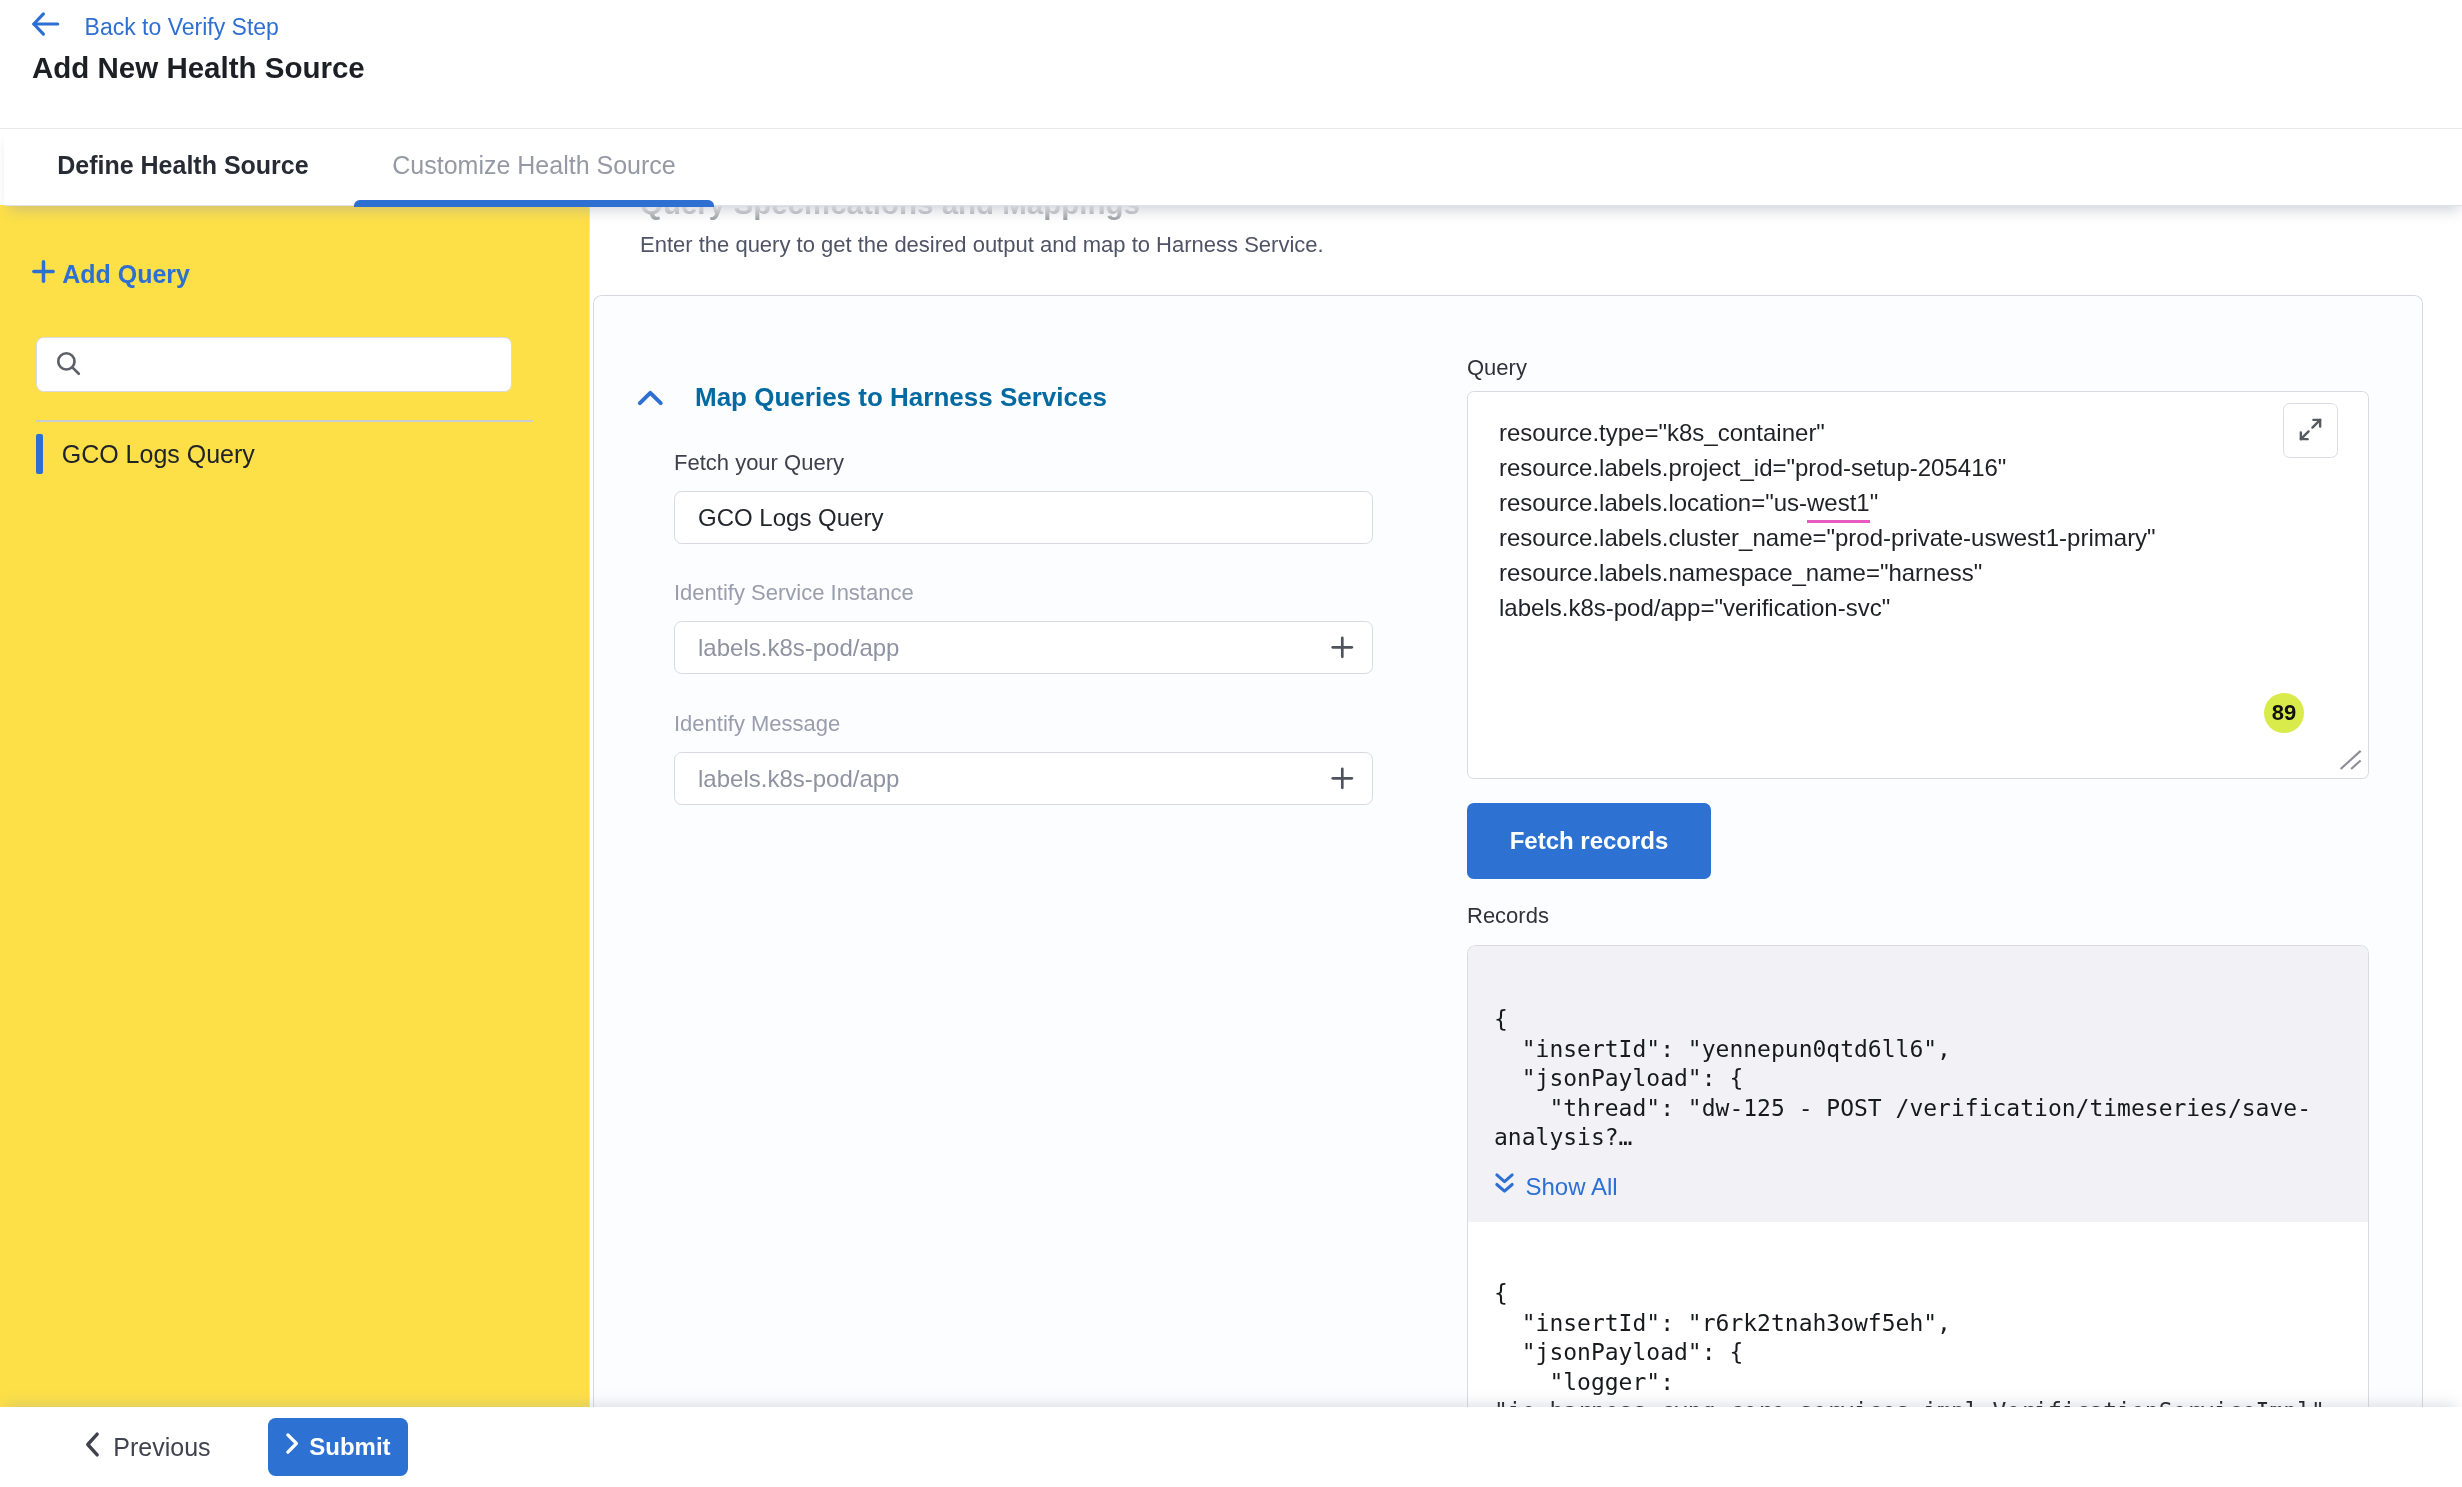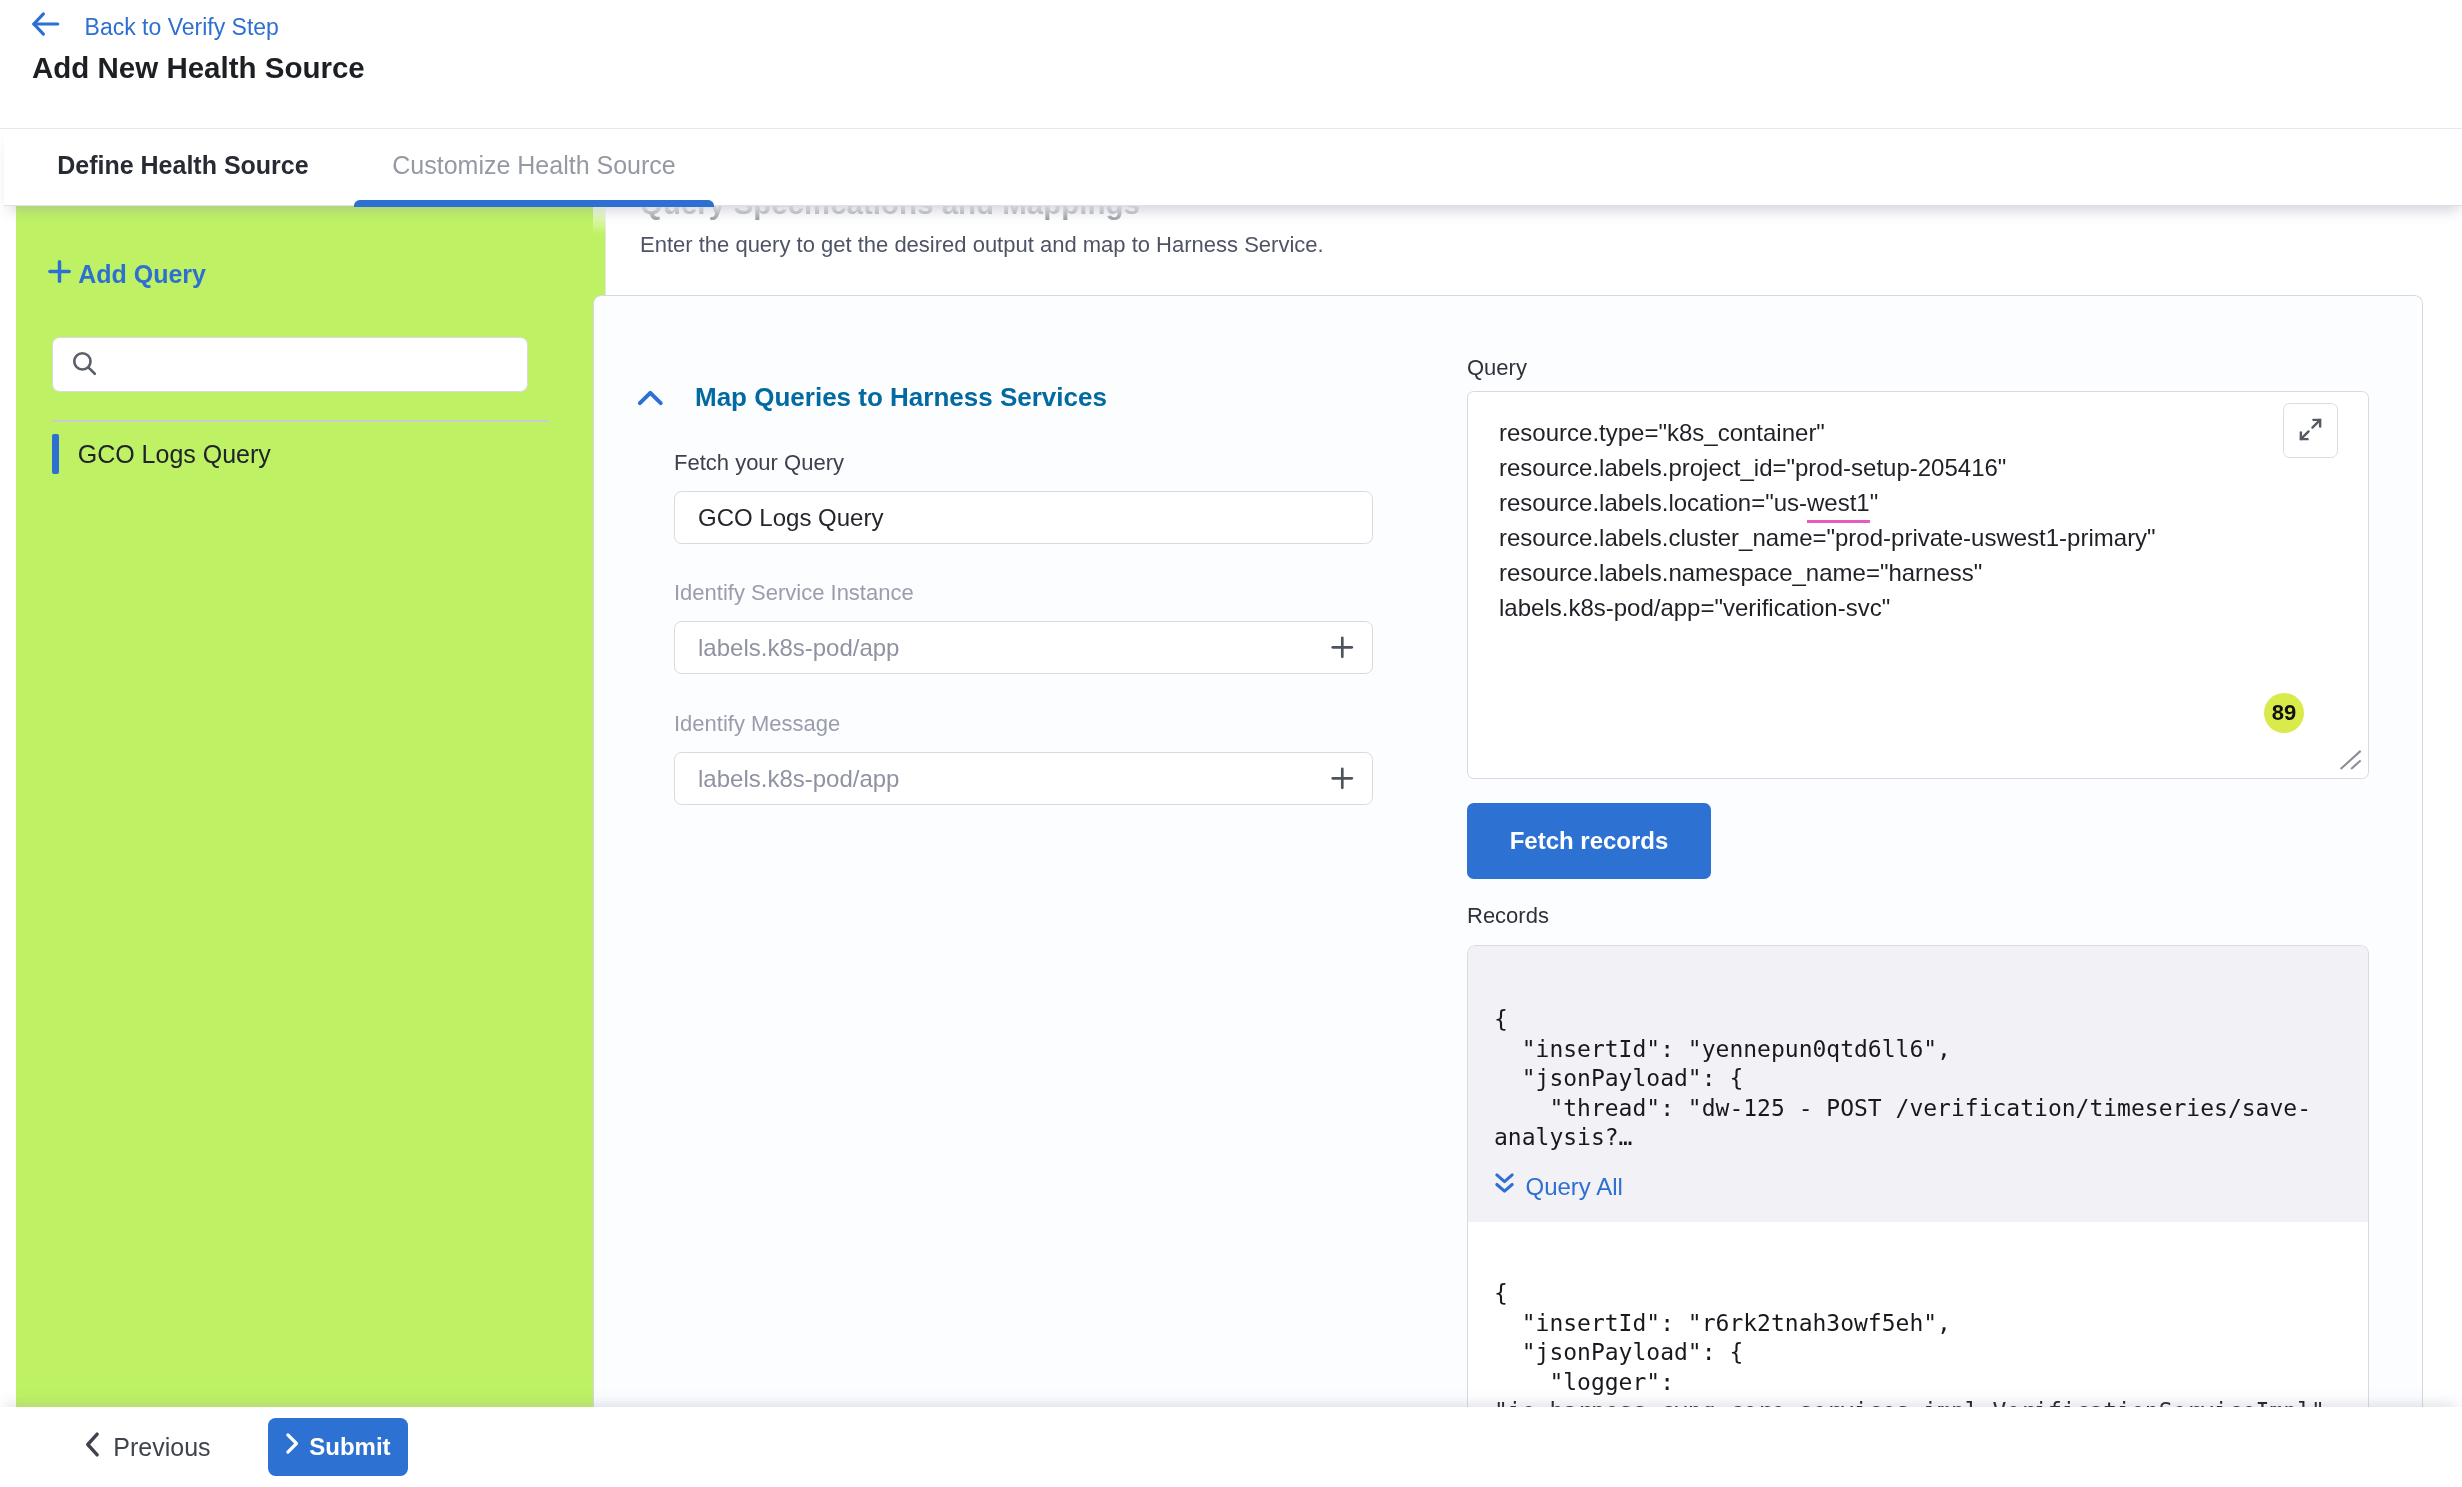"Add Query" .sidebar { background: #bef264 -> #fde047; left: 16px -> 0 }
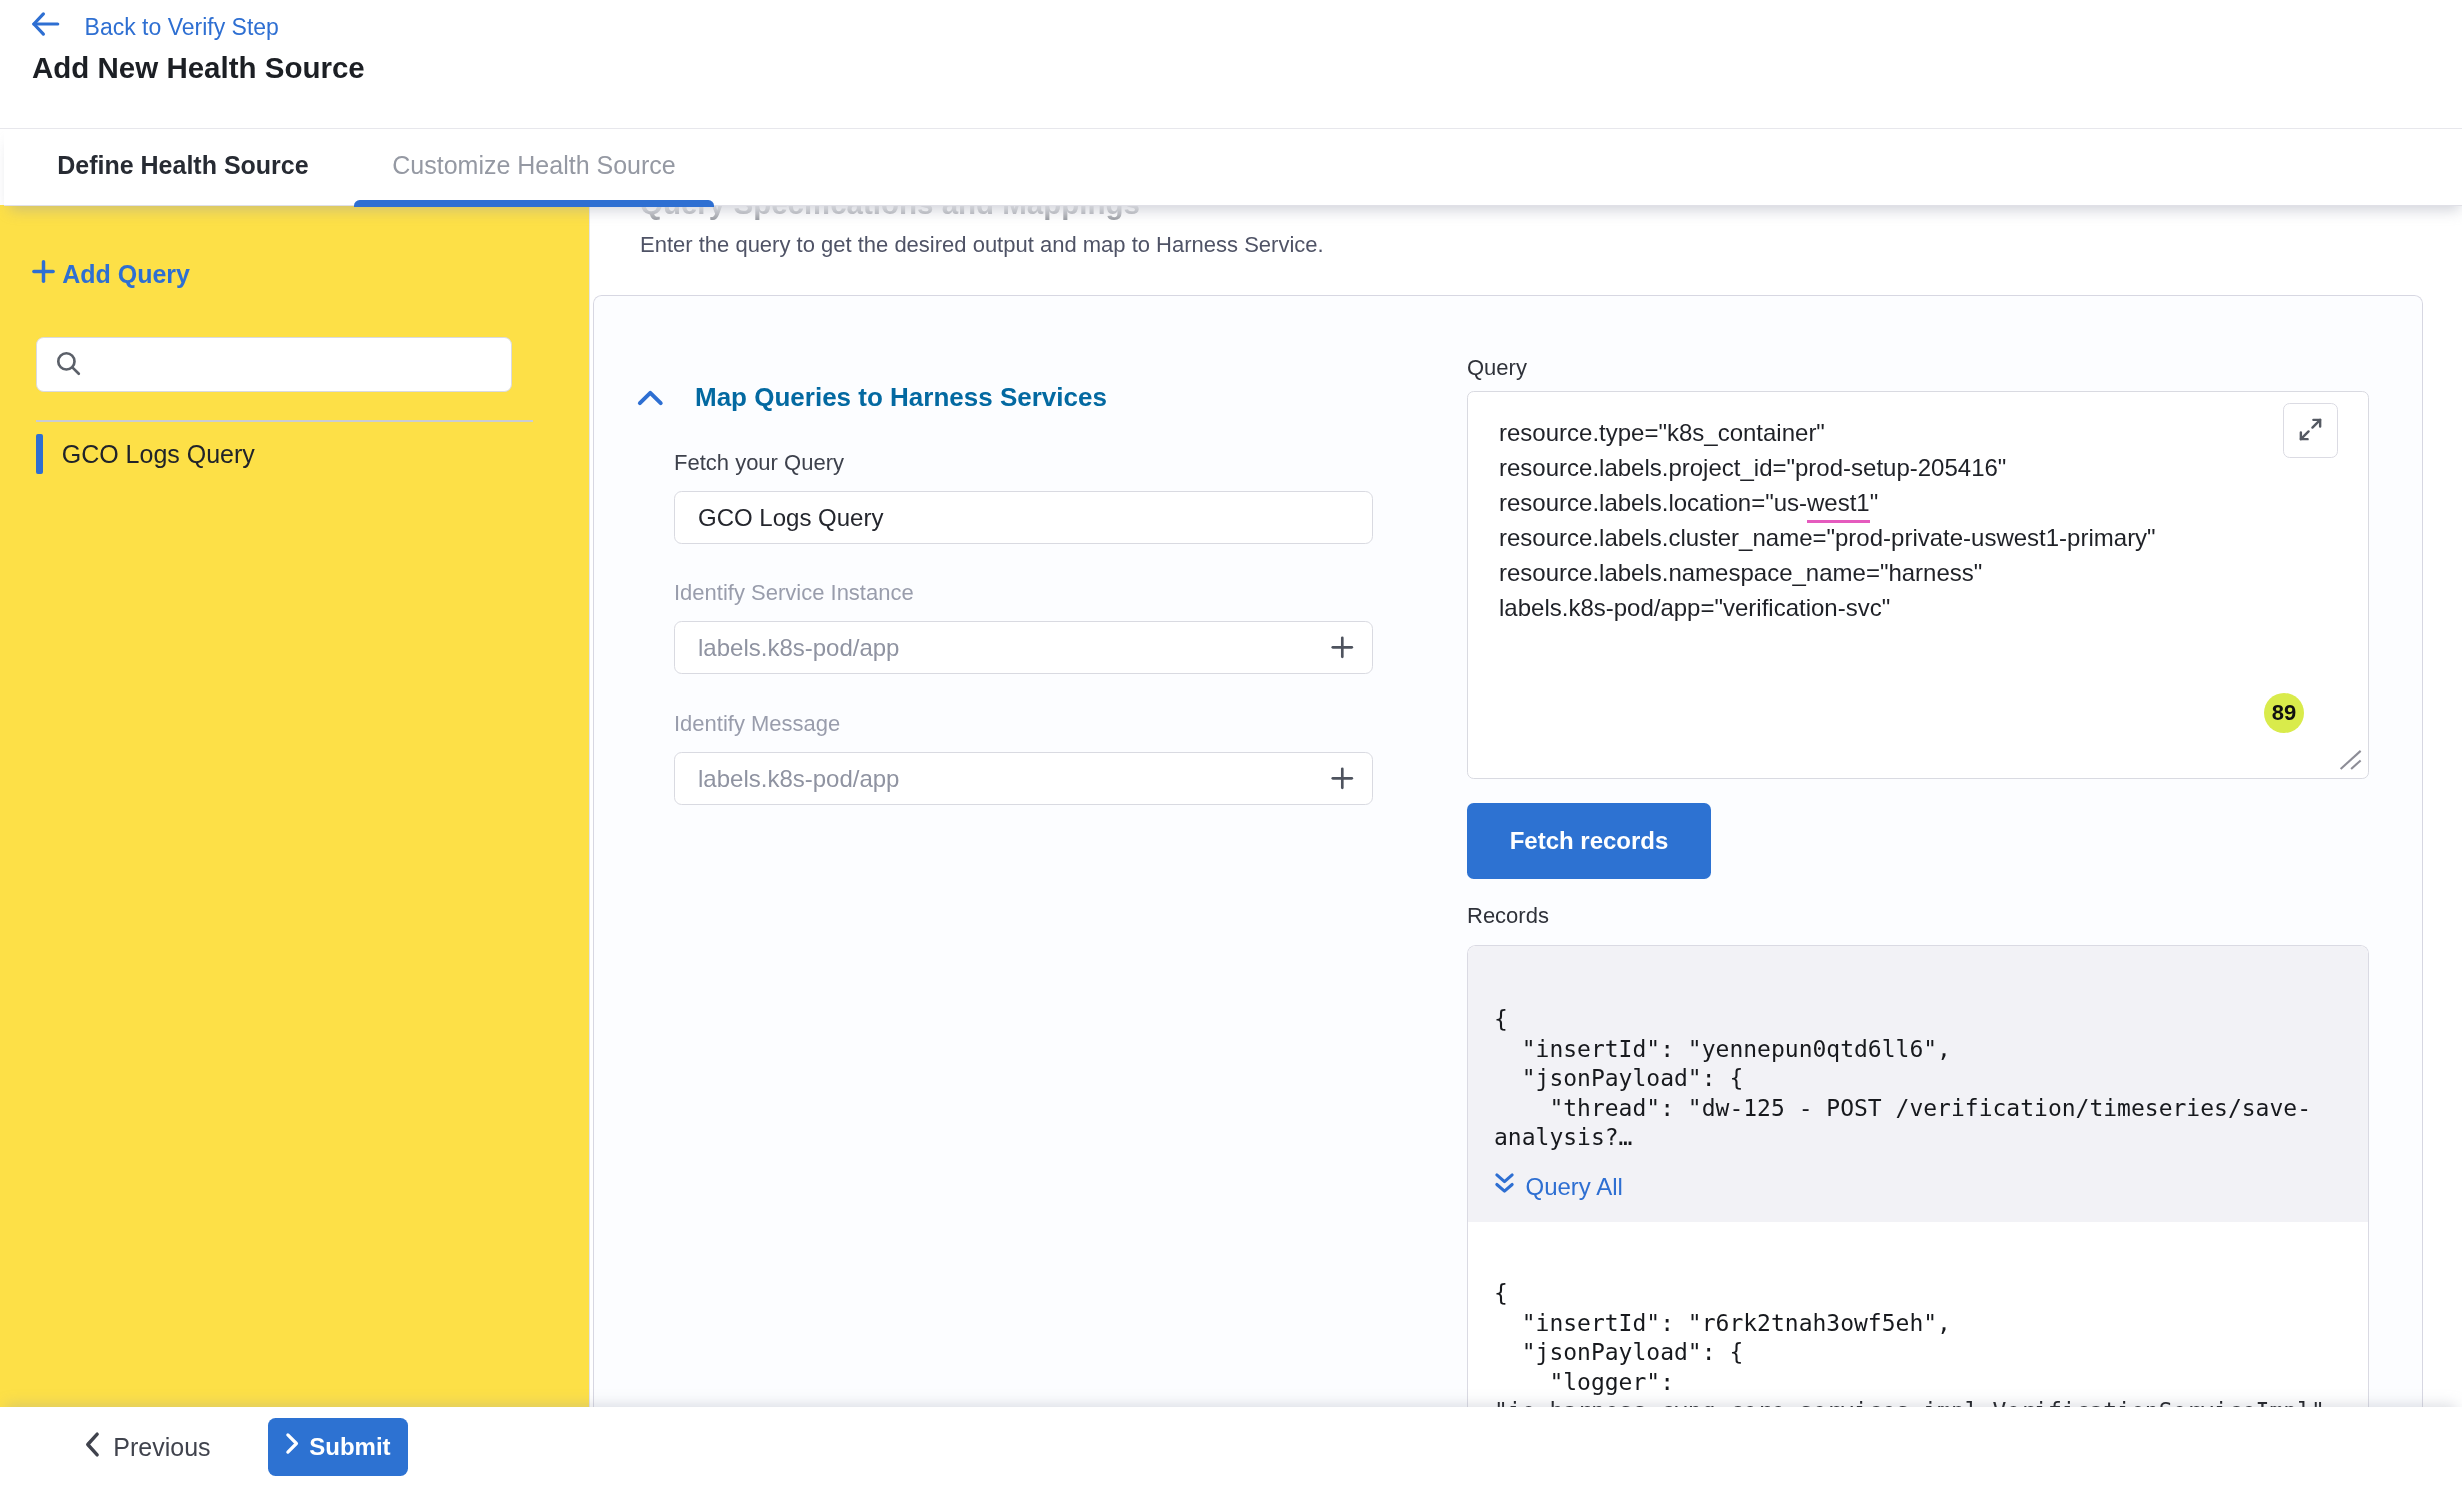"Query All" span { text: Query -> Show }
